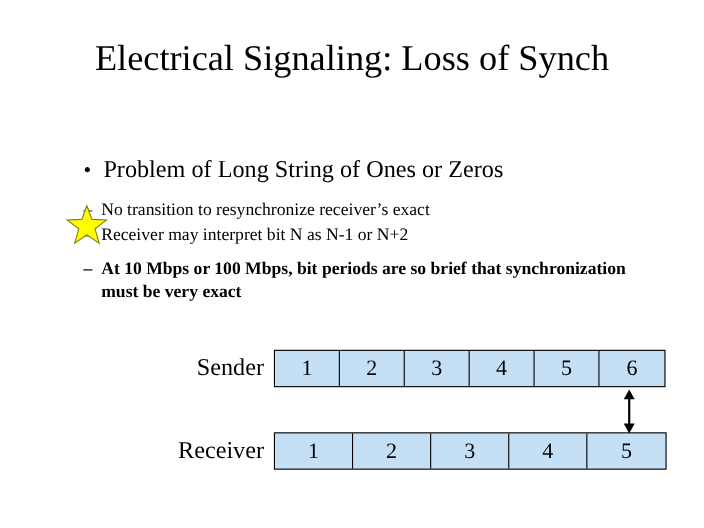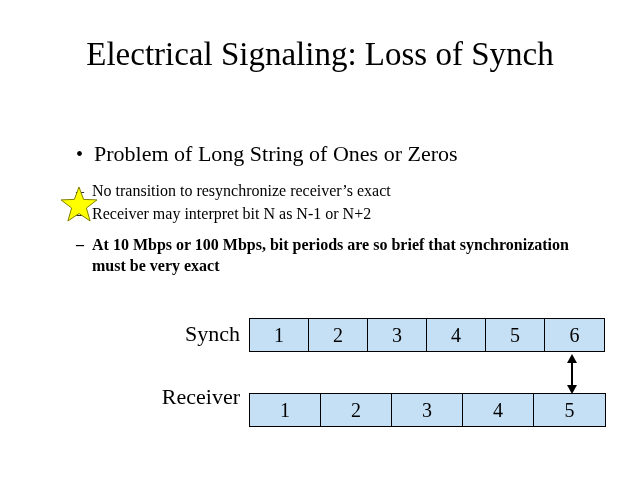"Synch" div.row-label { text: Synch -> Sender }
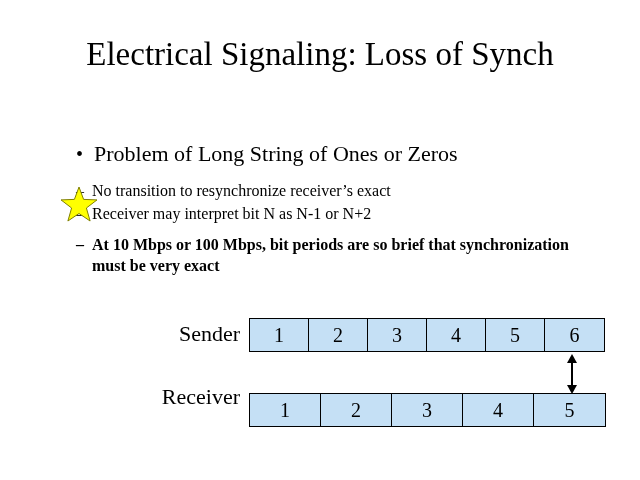"Receiver" .receiver-label { top: 384px -> 396px }
